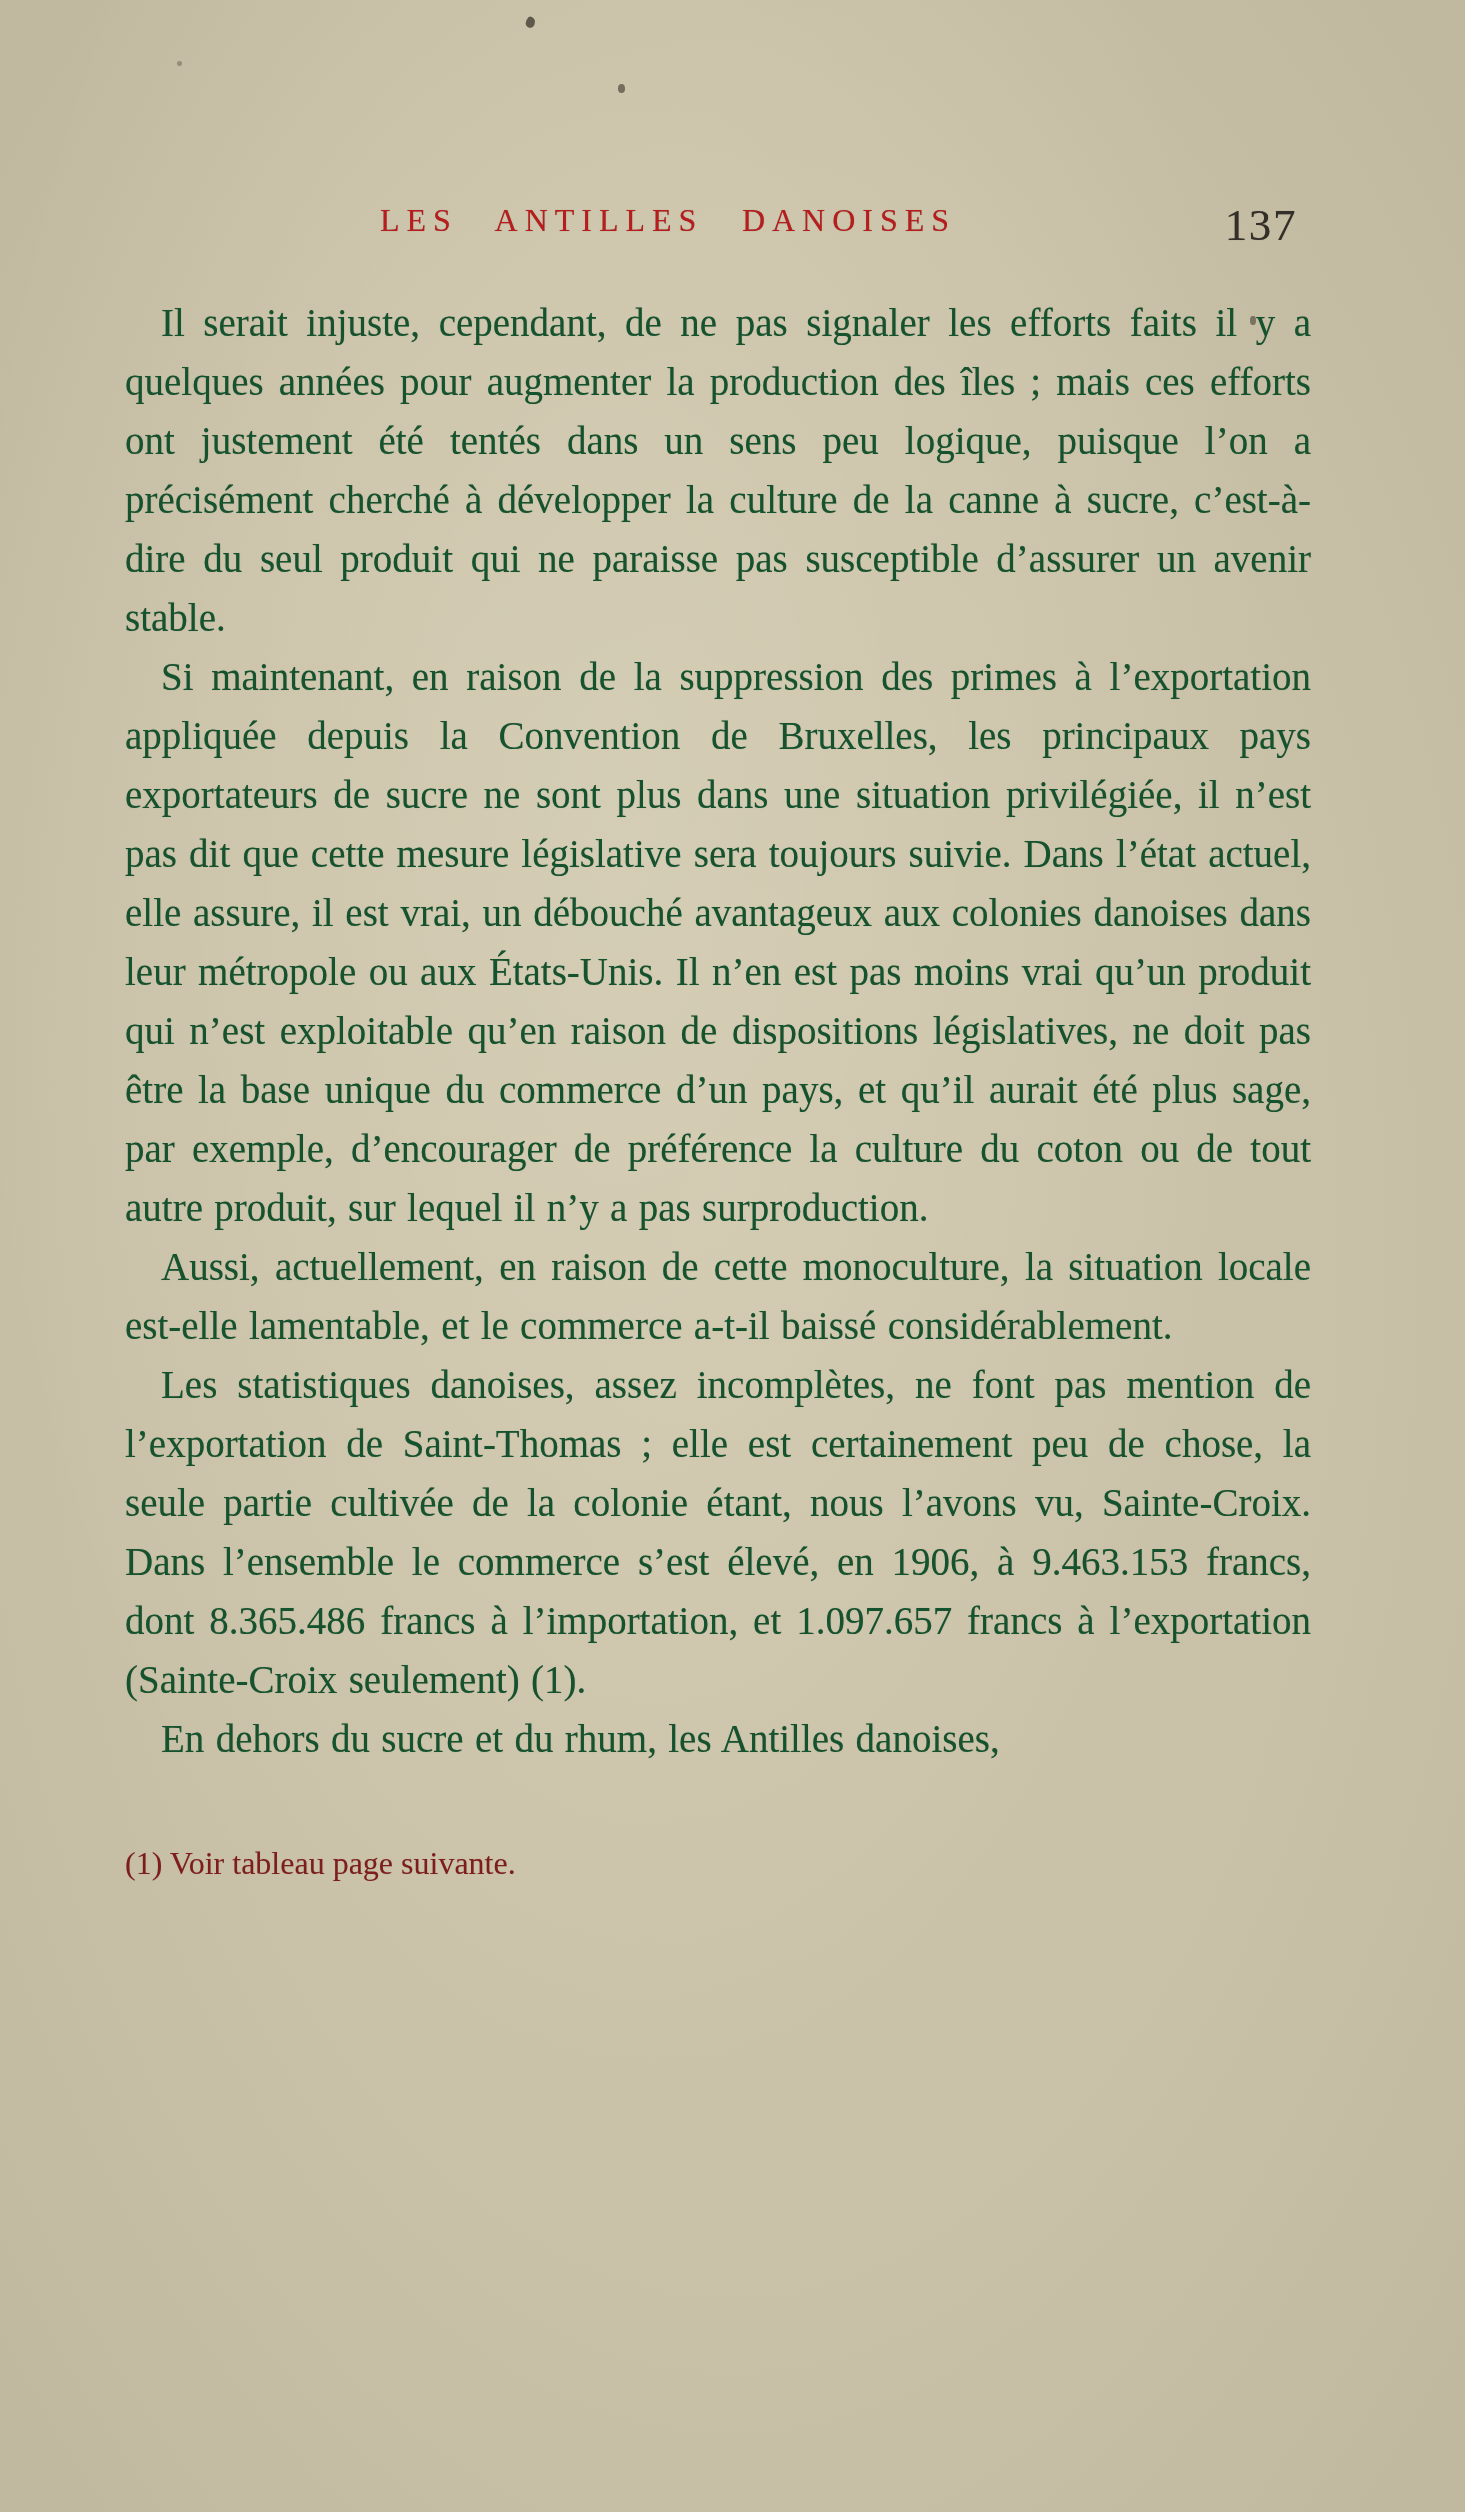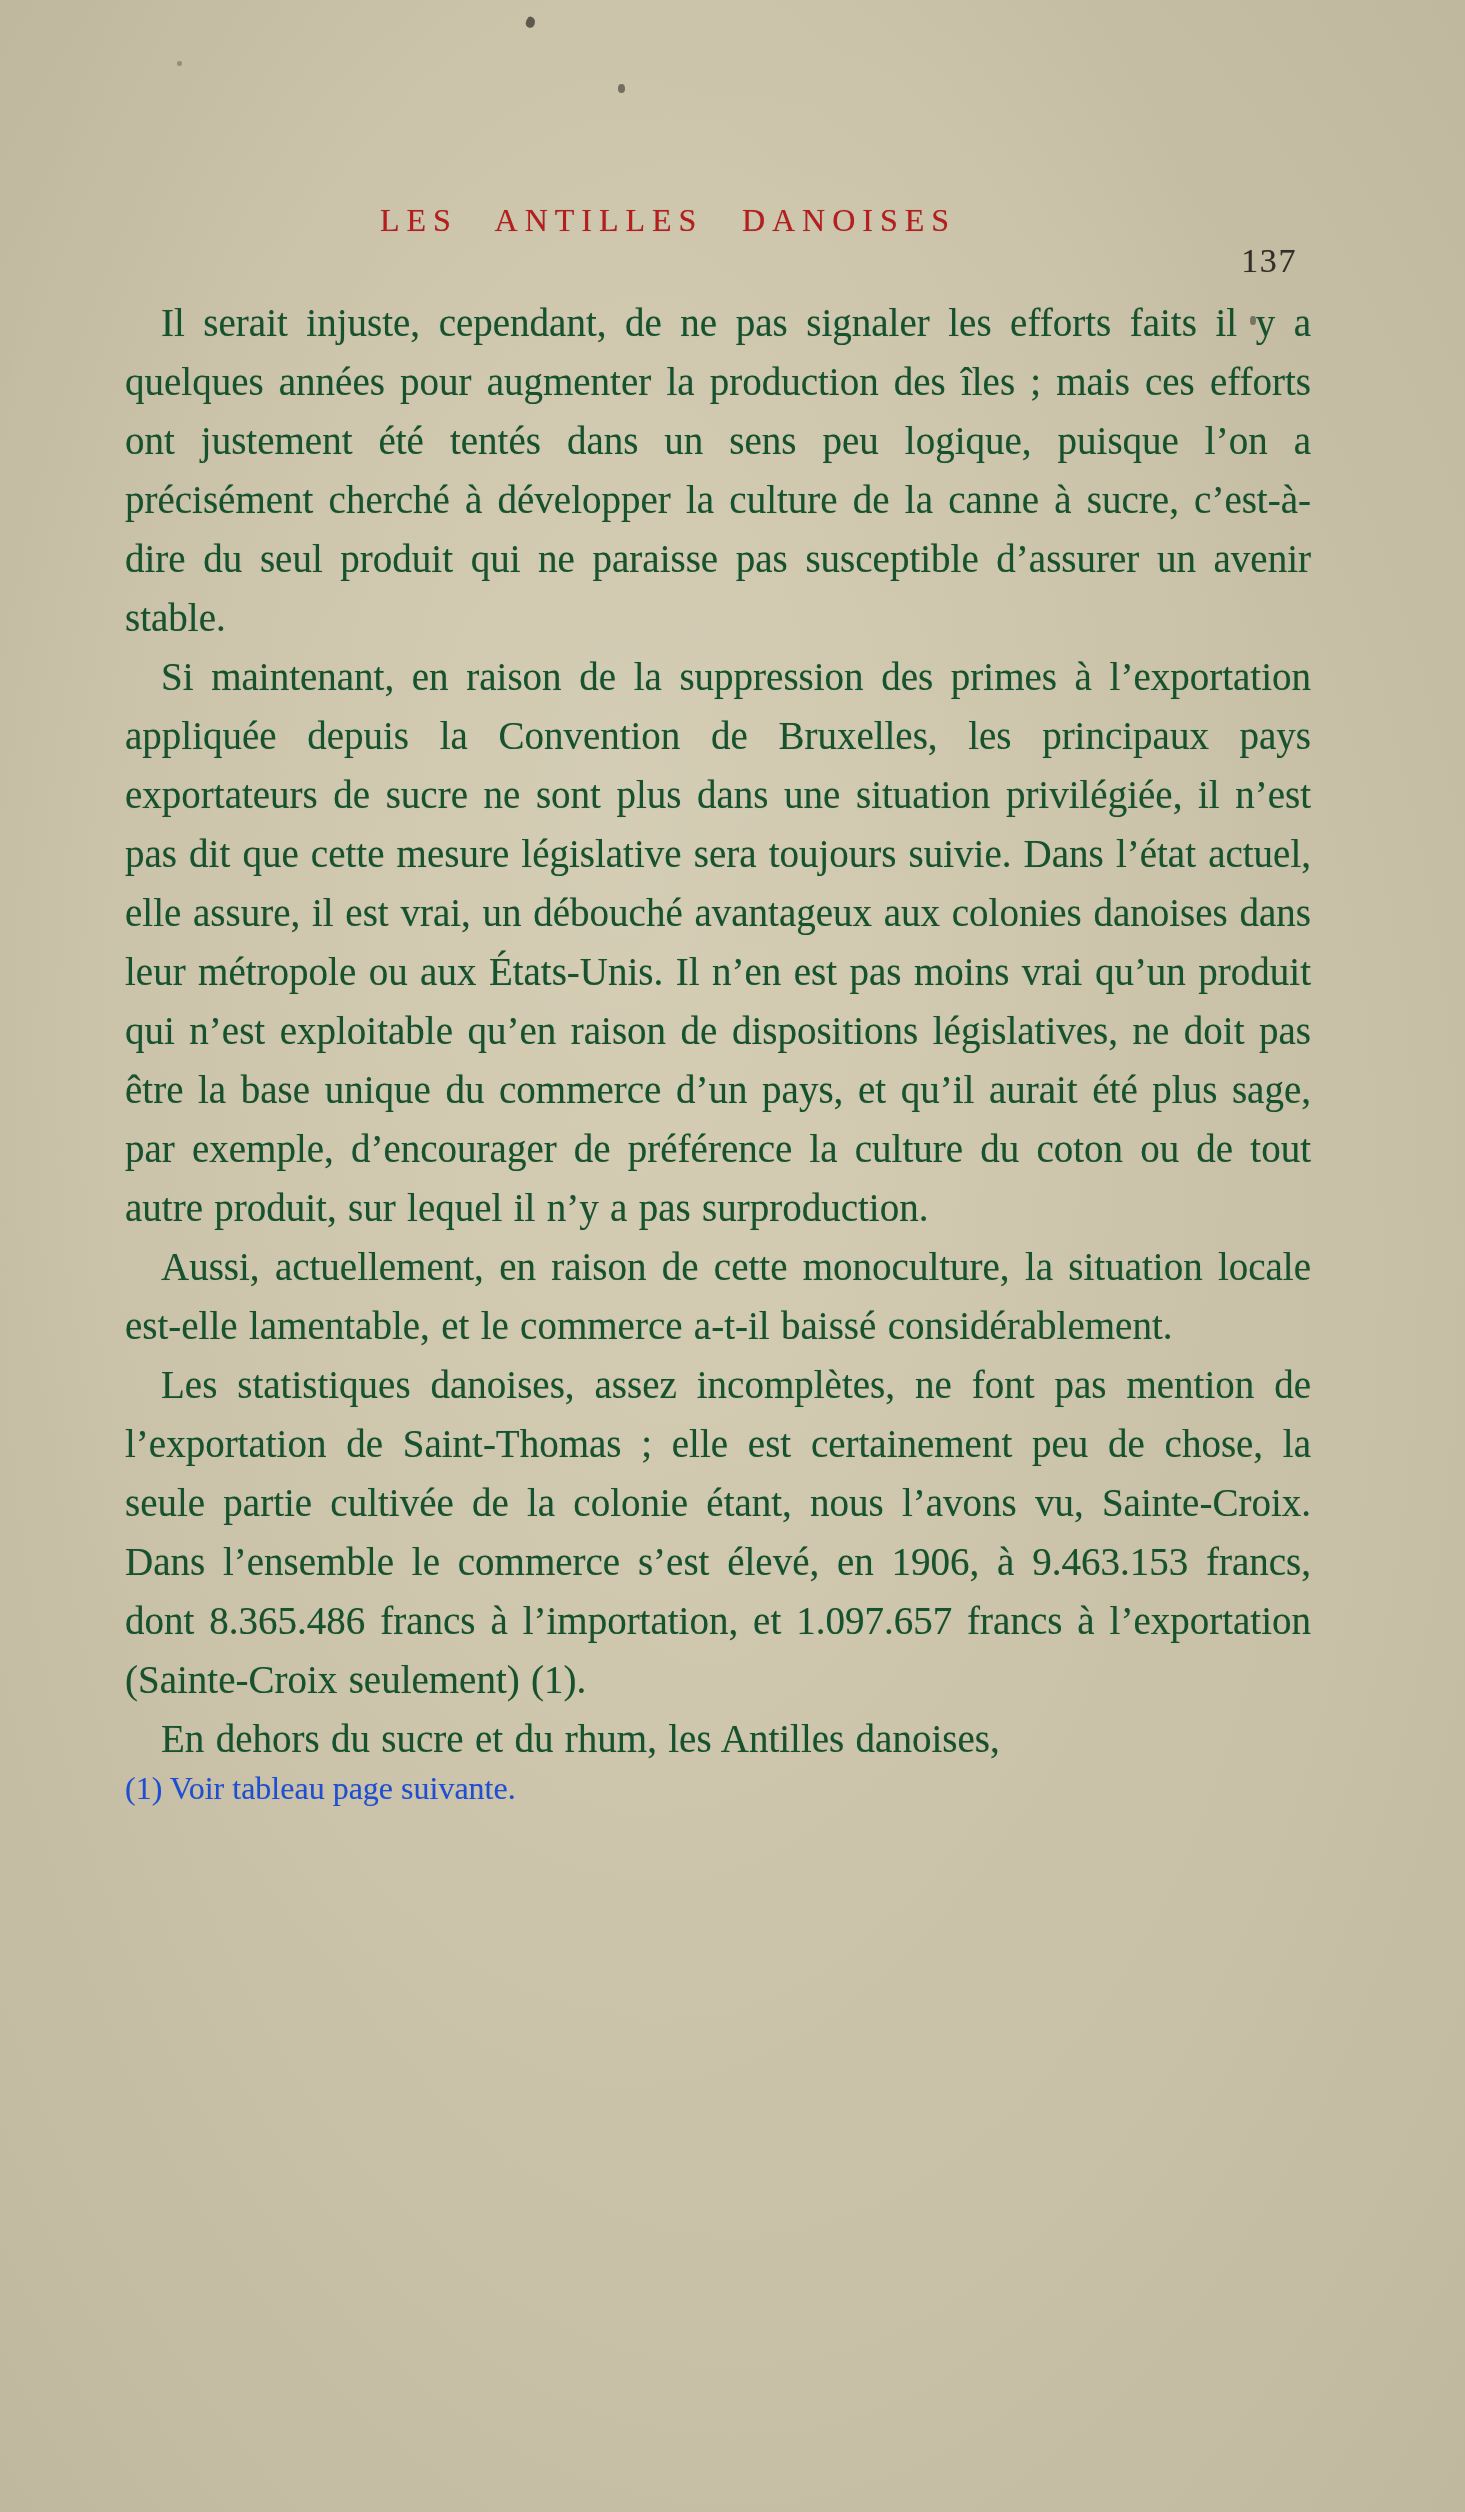"137" .page-number { font-size: 34px -> 45px; margin-top: 43px -> none }
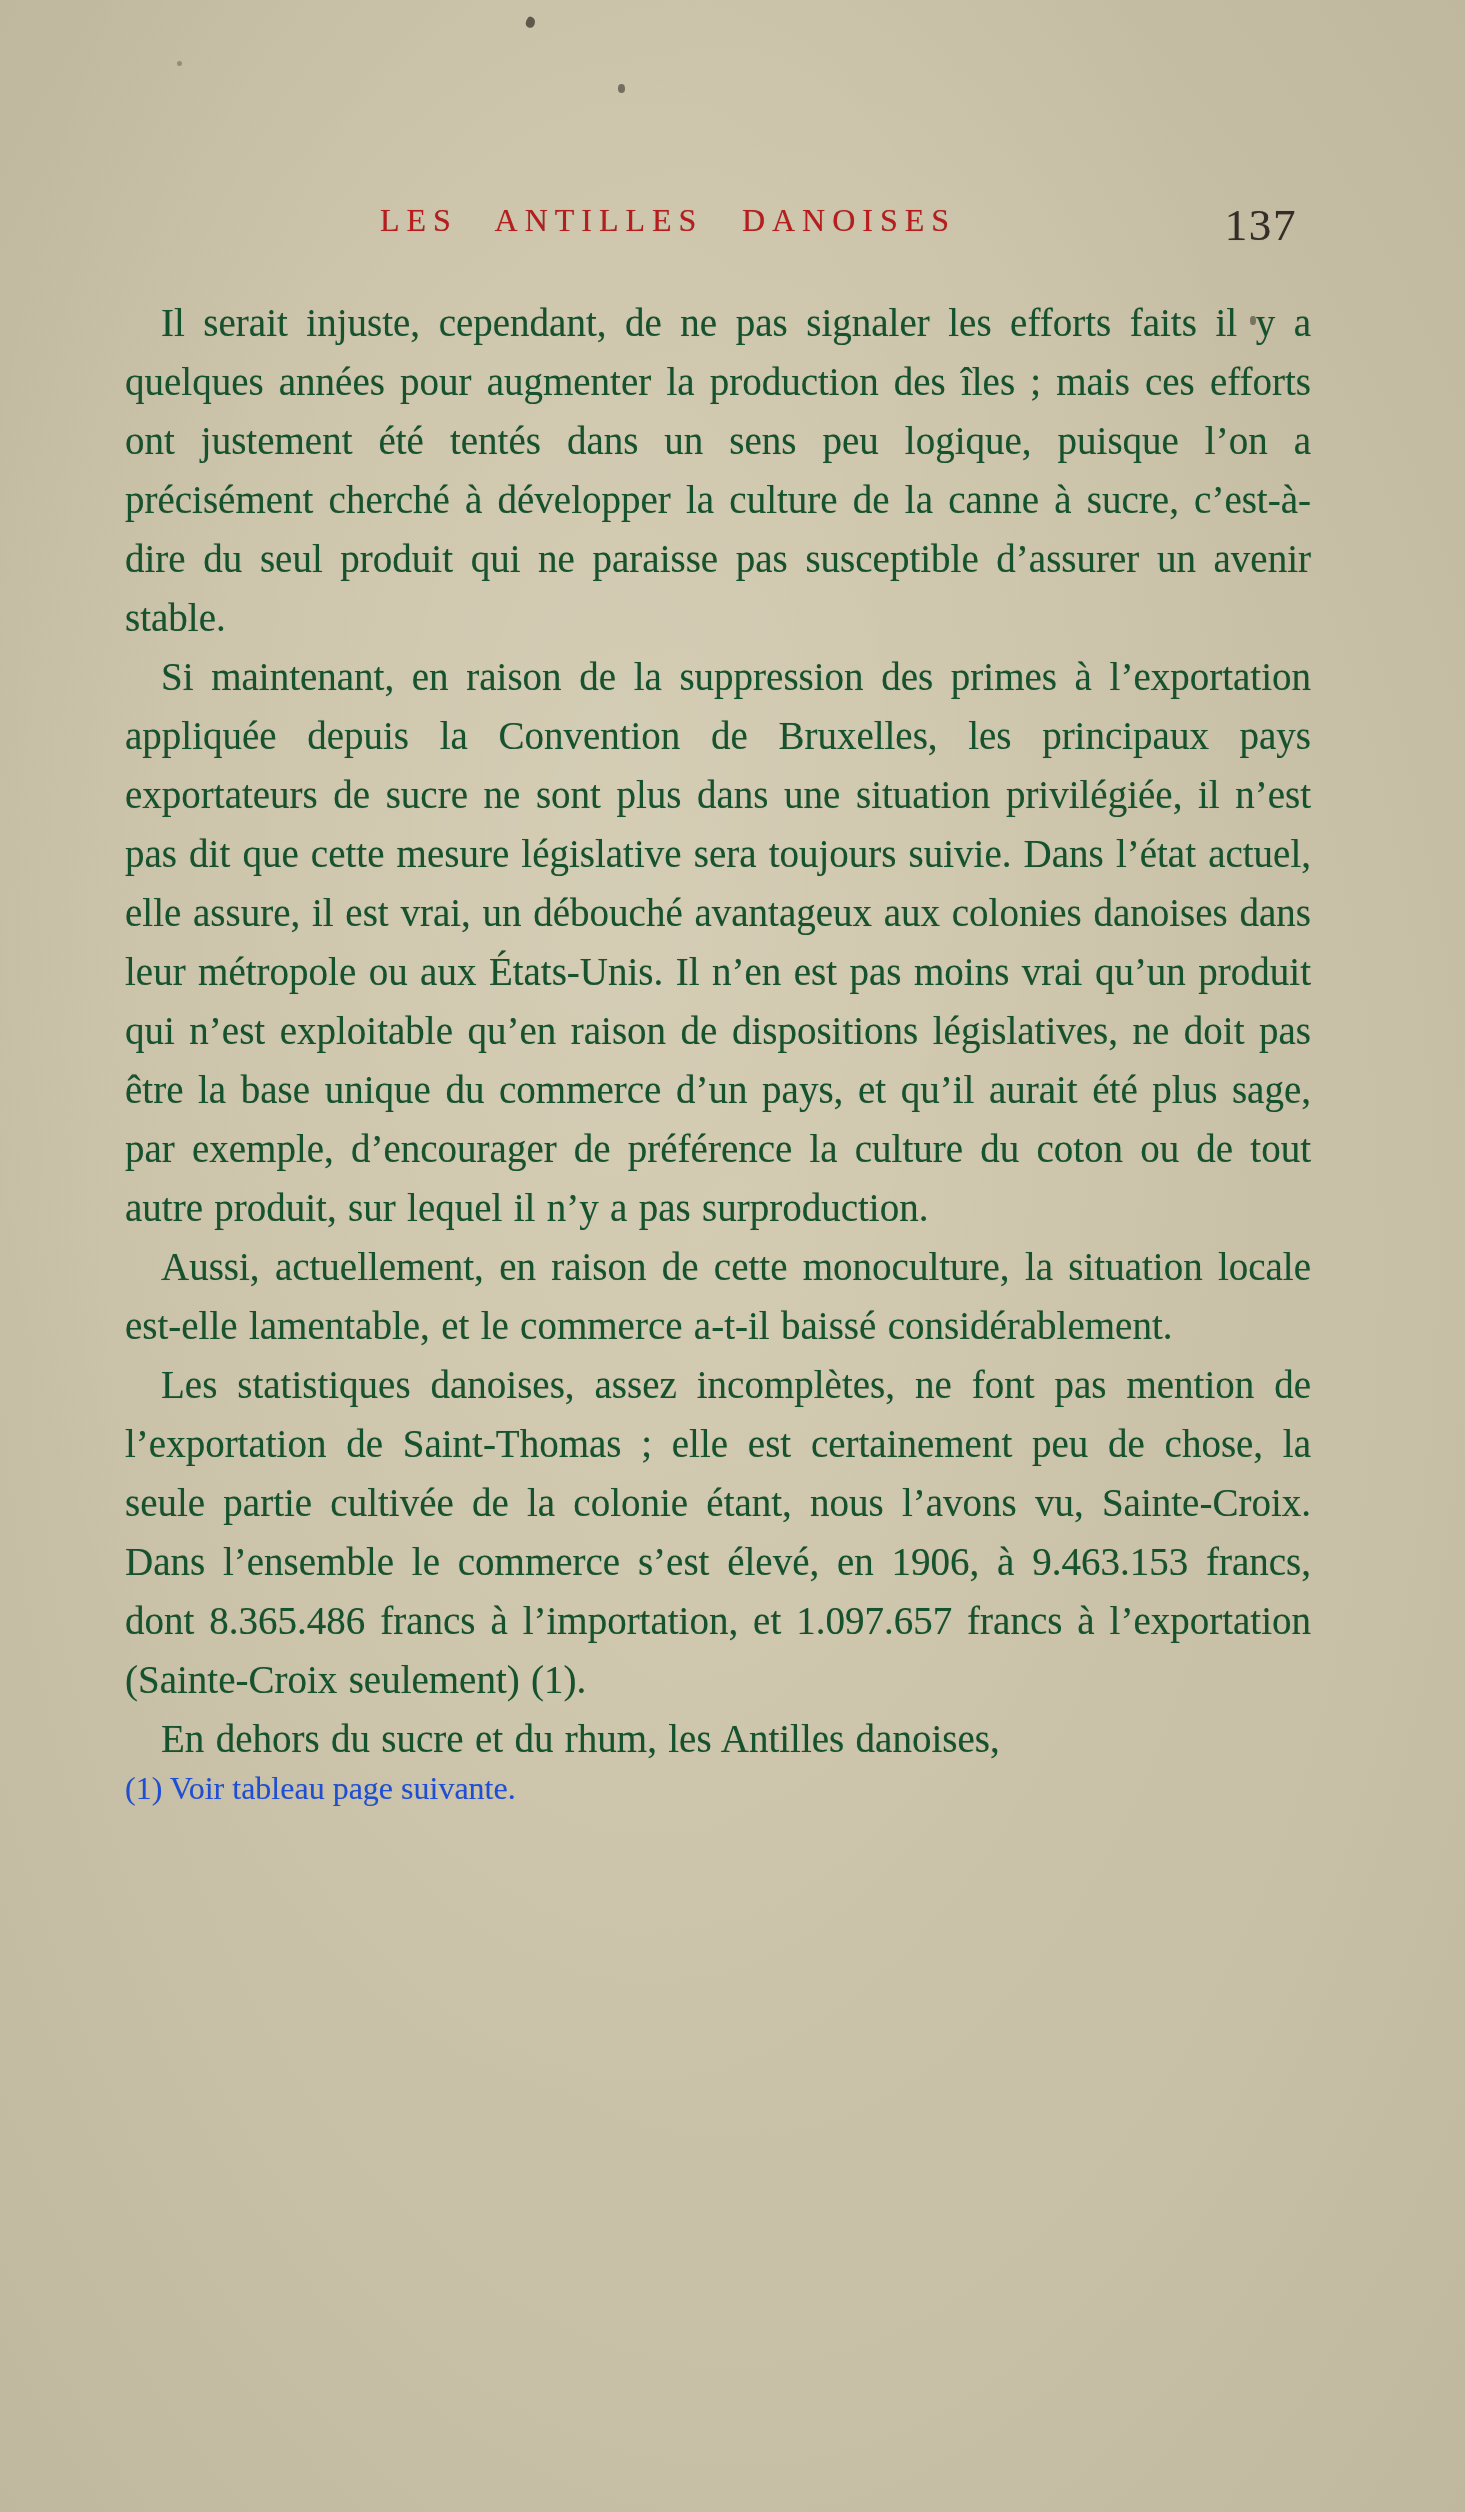"(1) Voir tableau page suivante." .footnote { color: #1d4ed8 -> #7f1d1d; margin-top: none -> 75px }
